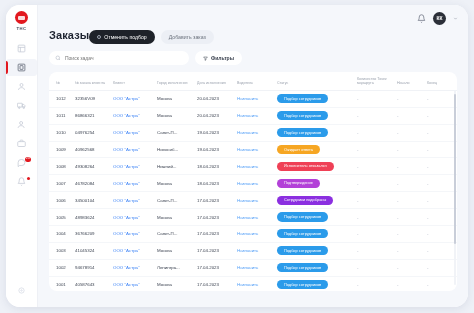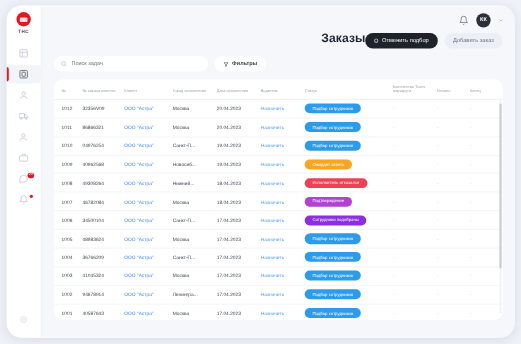"Заказы" .page-head { justify-content: flex-end -> flex-start }
